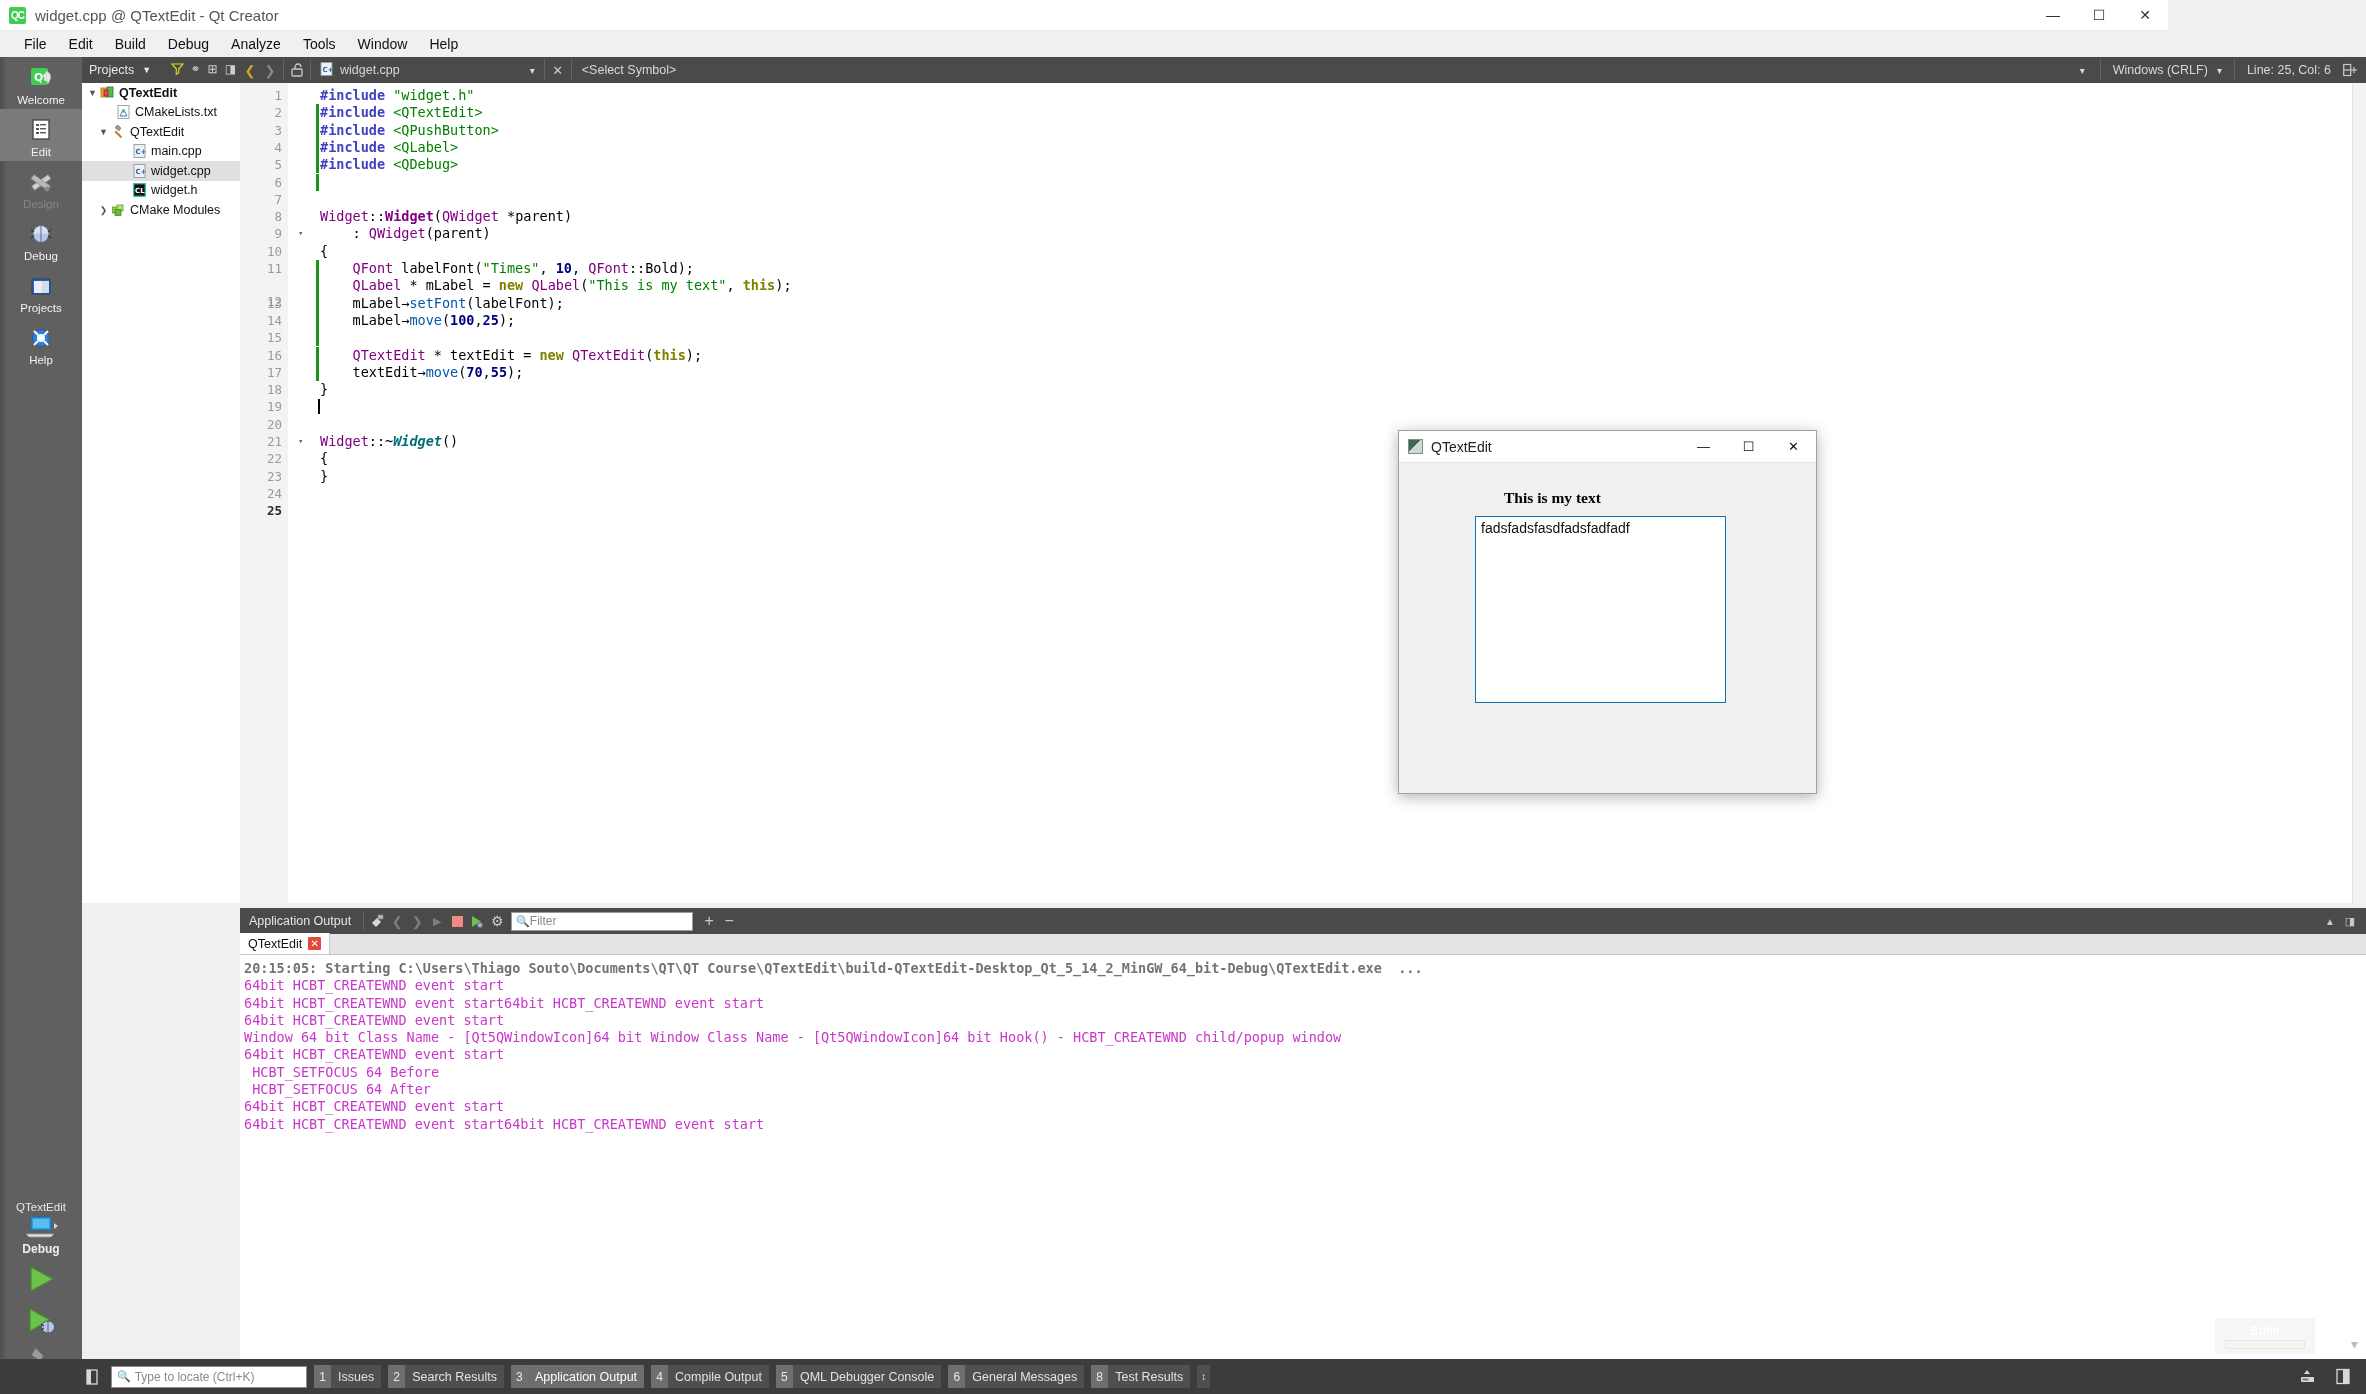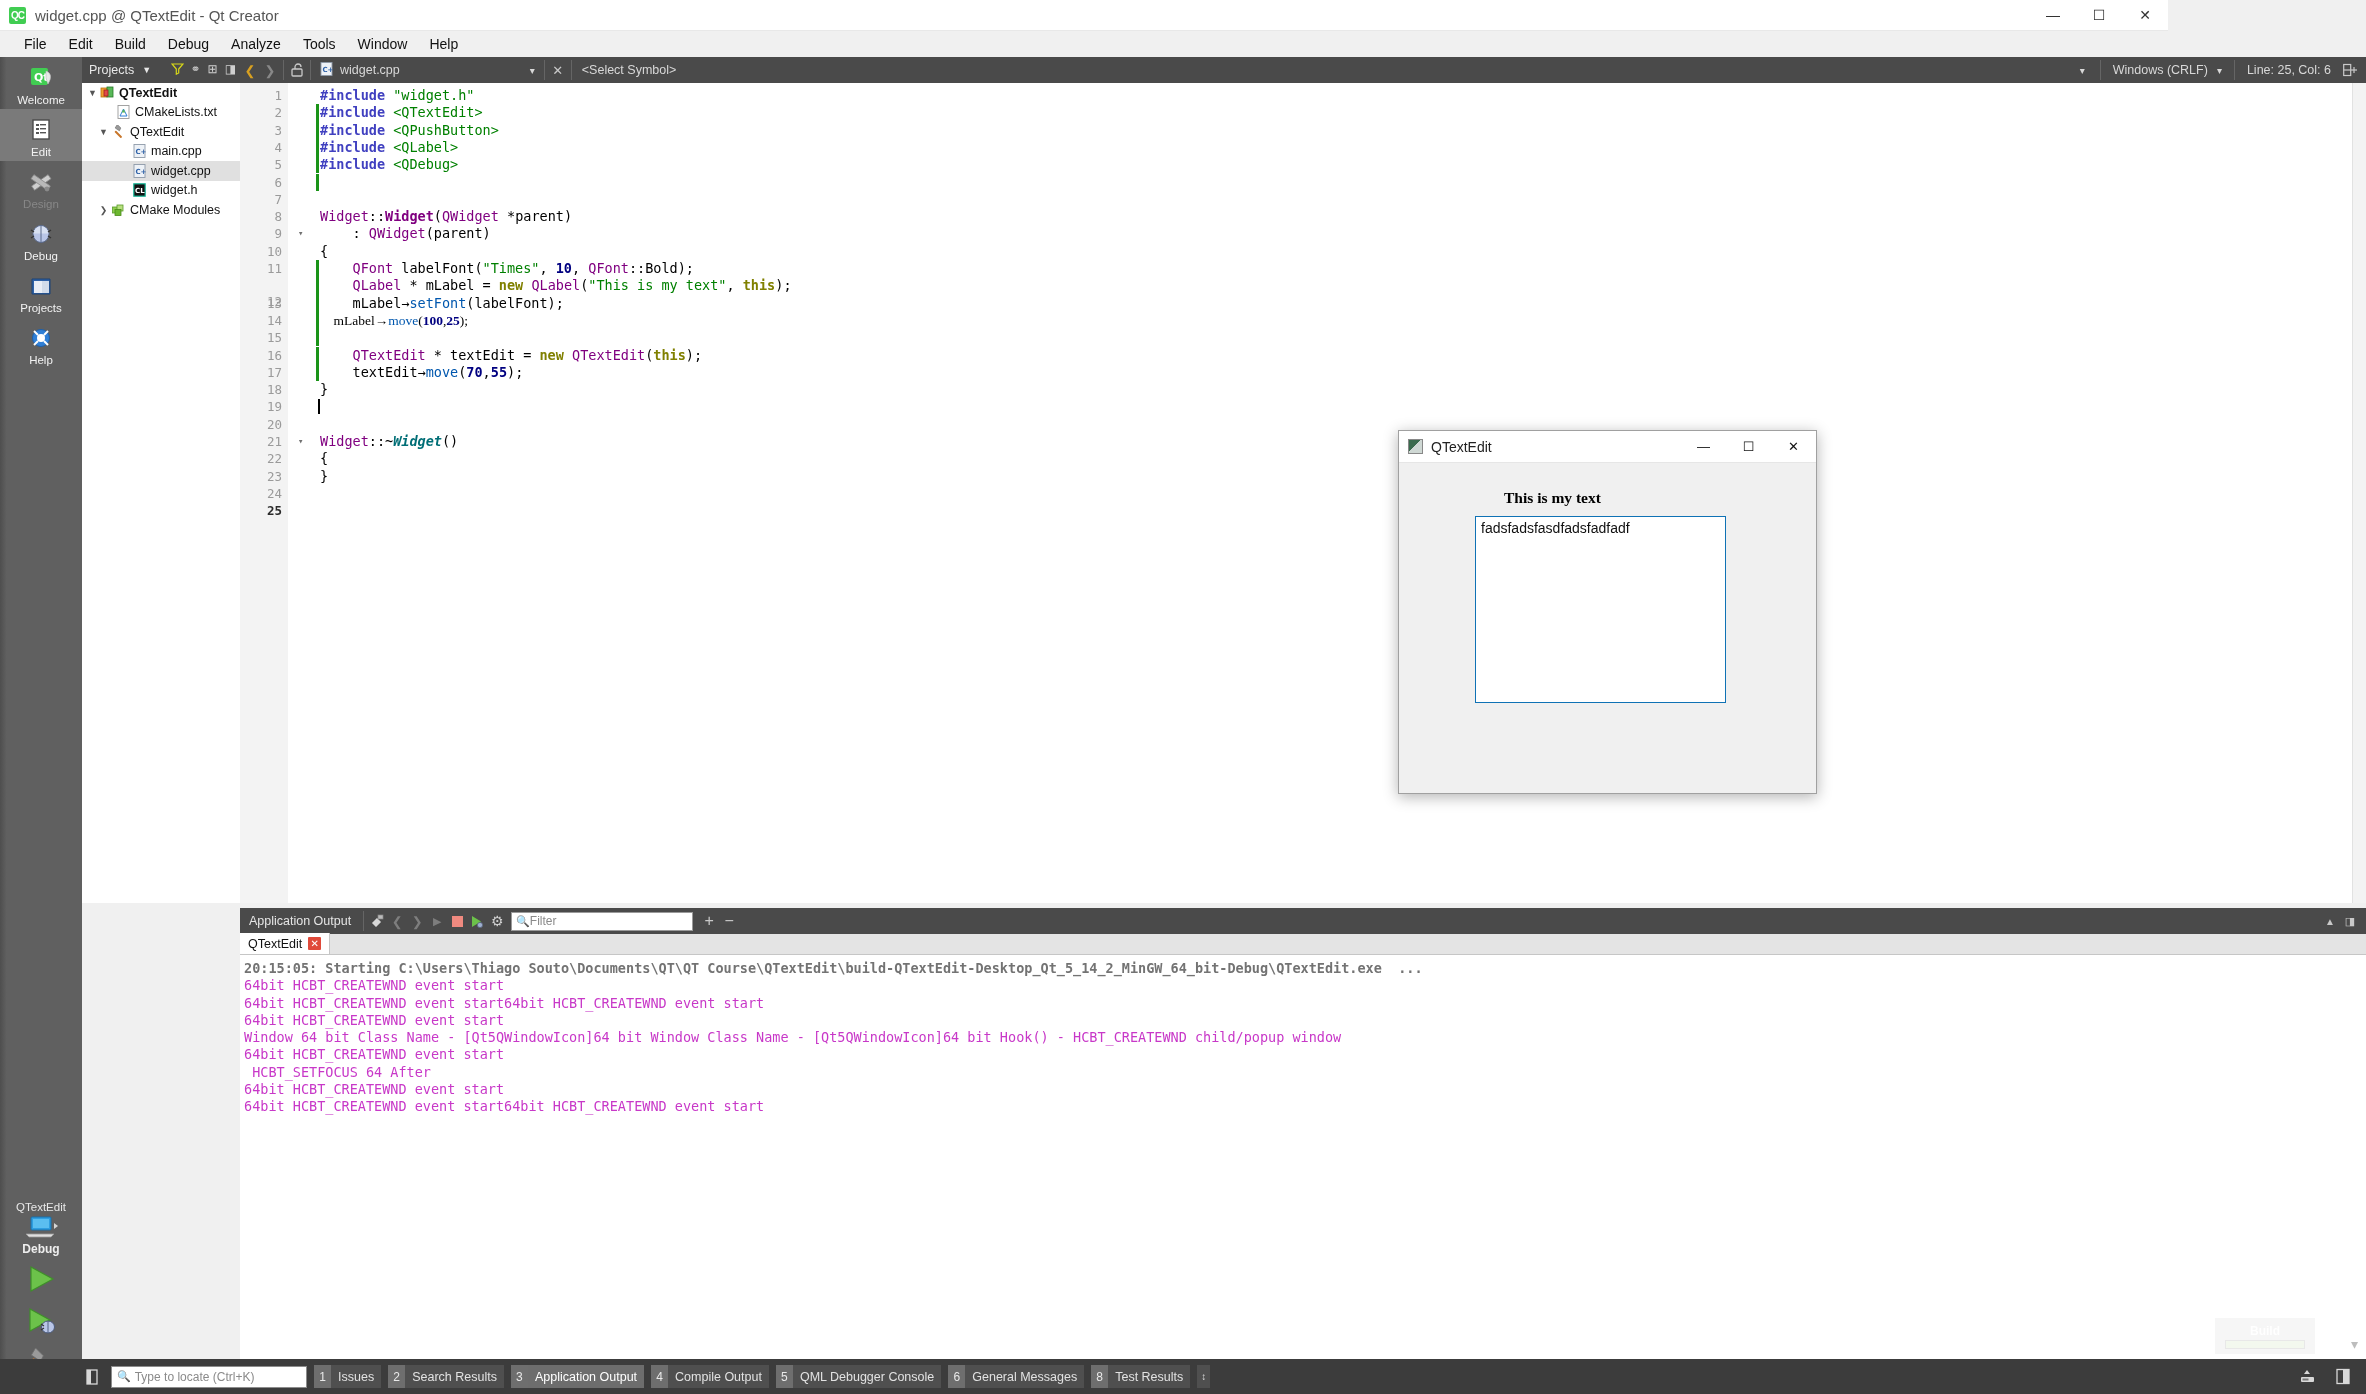"mLabel→move(100,25);" div.codeline { font-family: Liberation Serif, serif -> none }
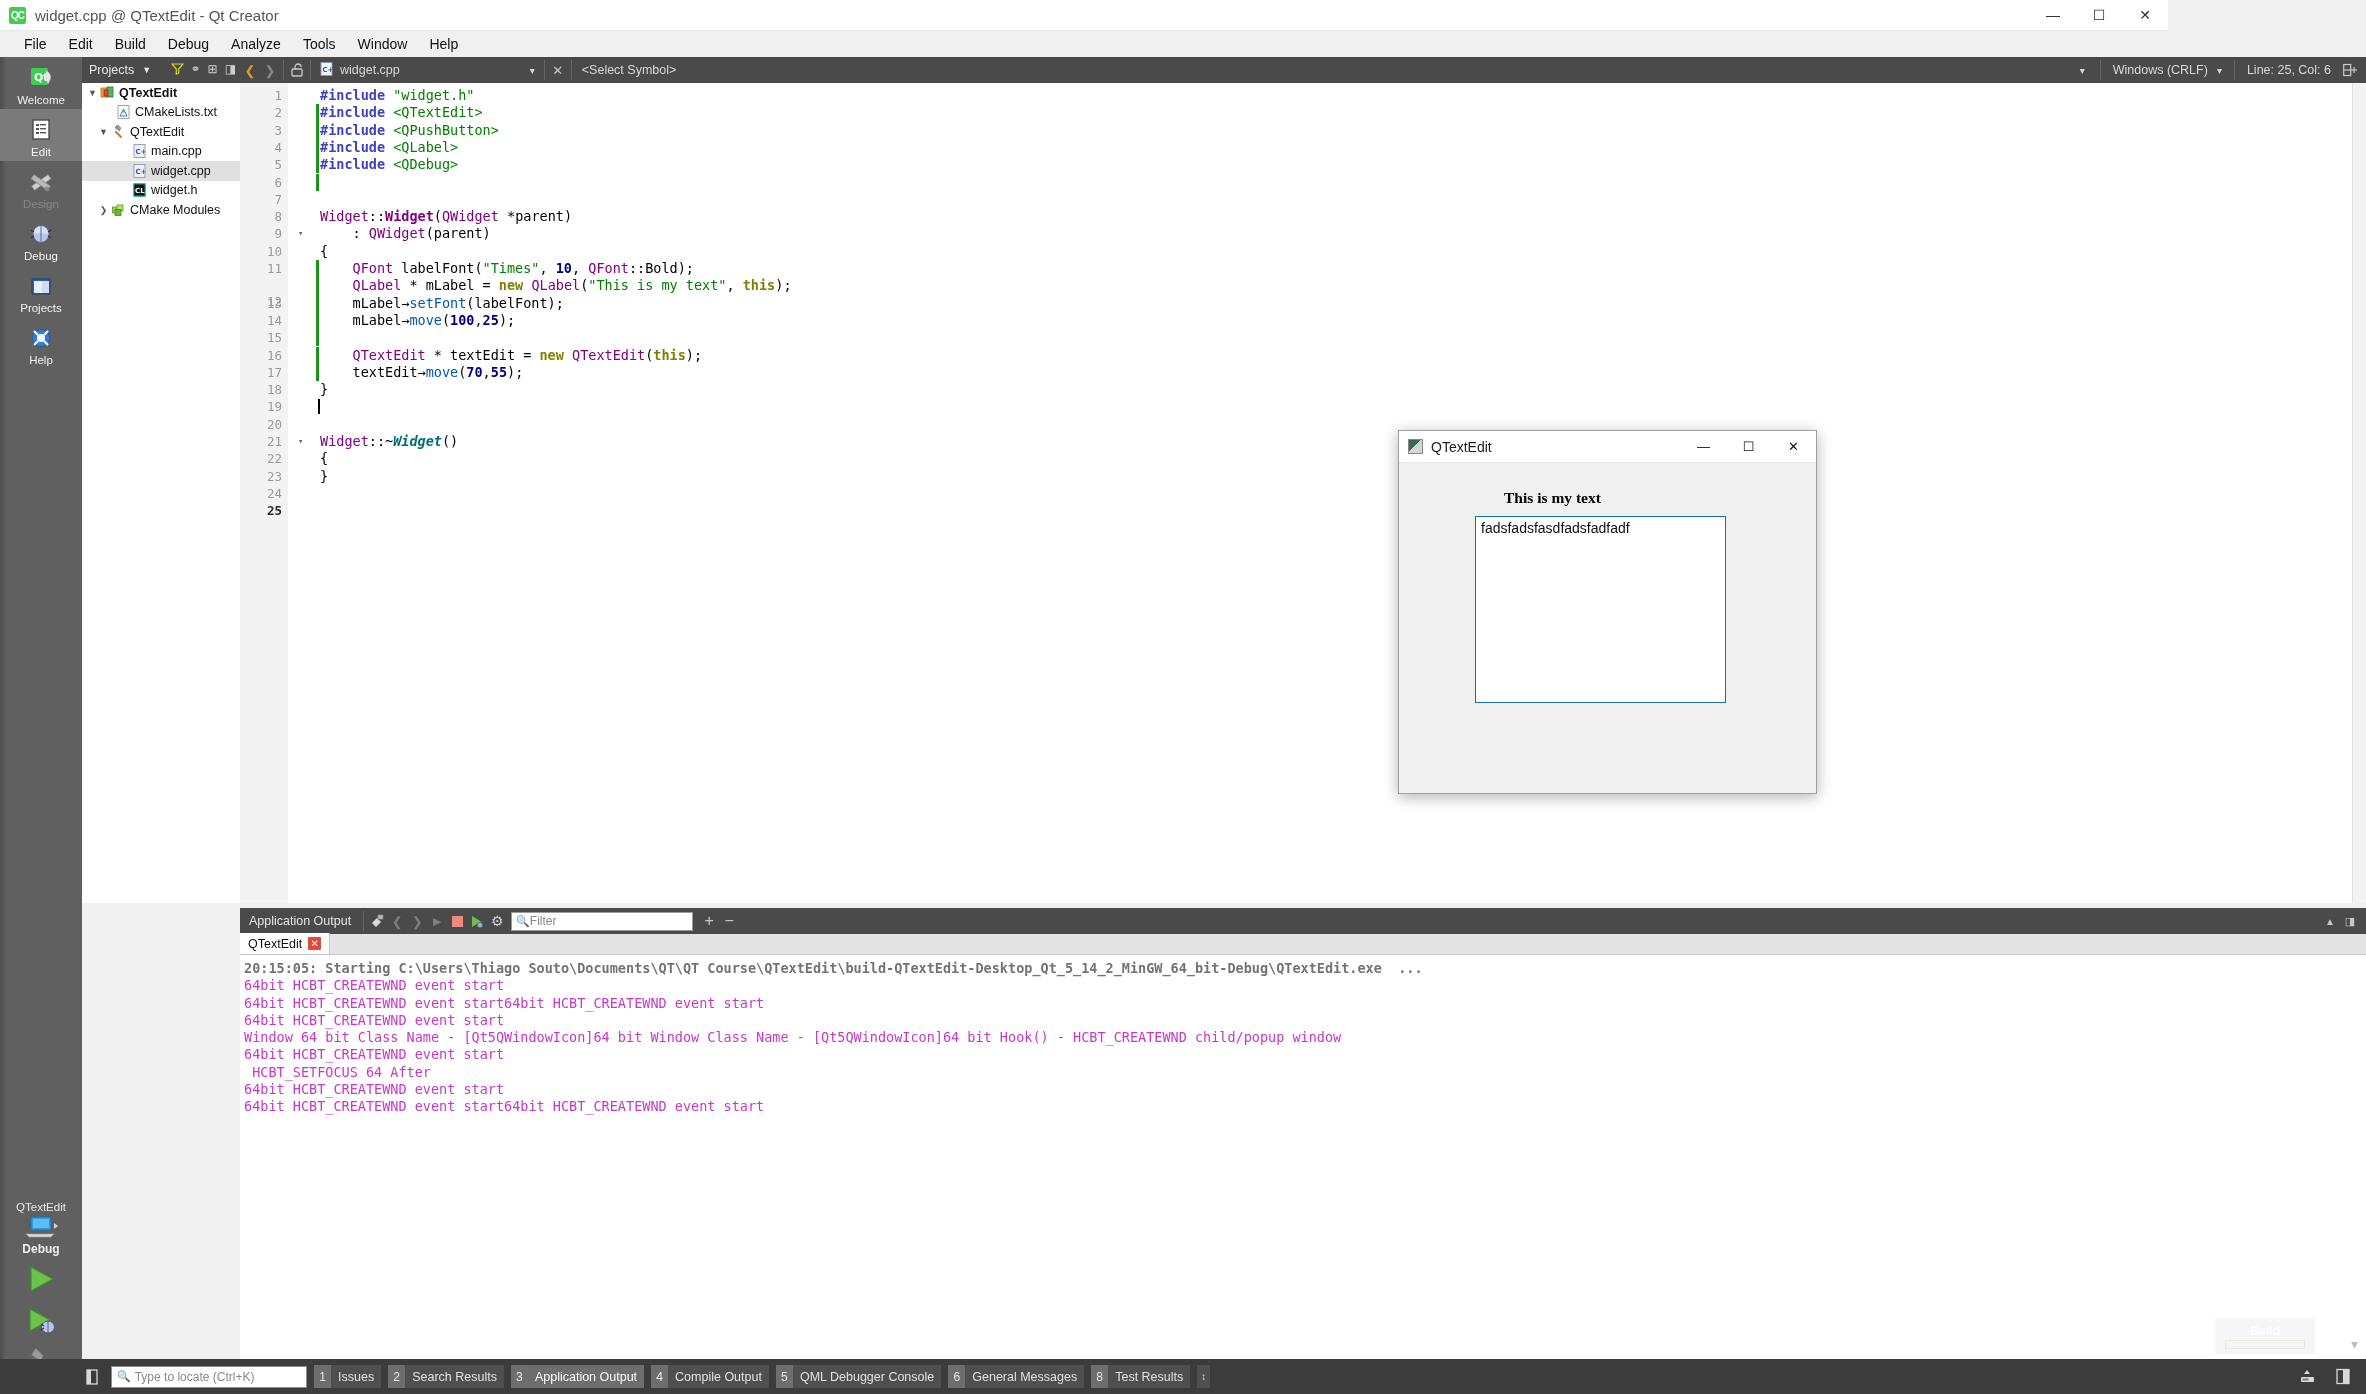"HCBT_SETFOCUS 64 Before" div.ol { html: none -> <div> HCBT_SETFOCUS 64 Before</div> }
